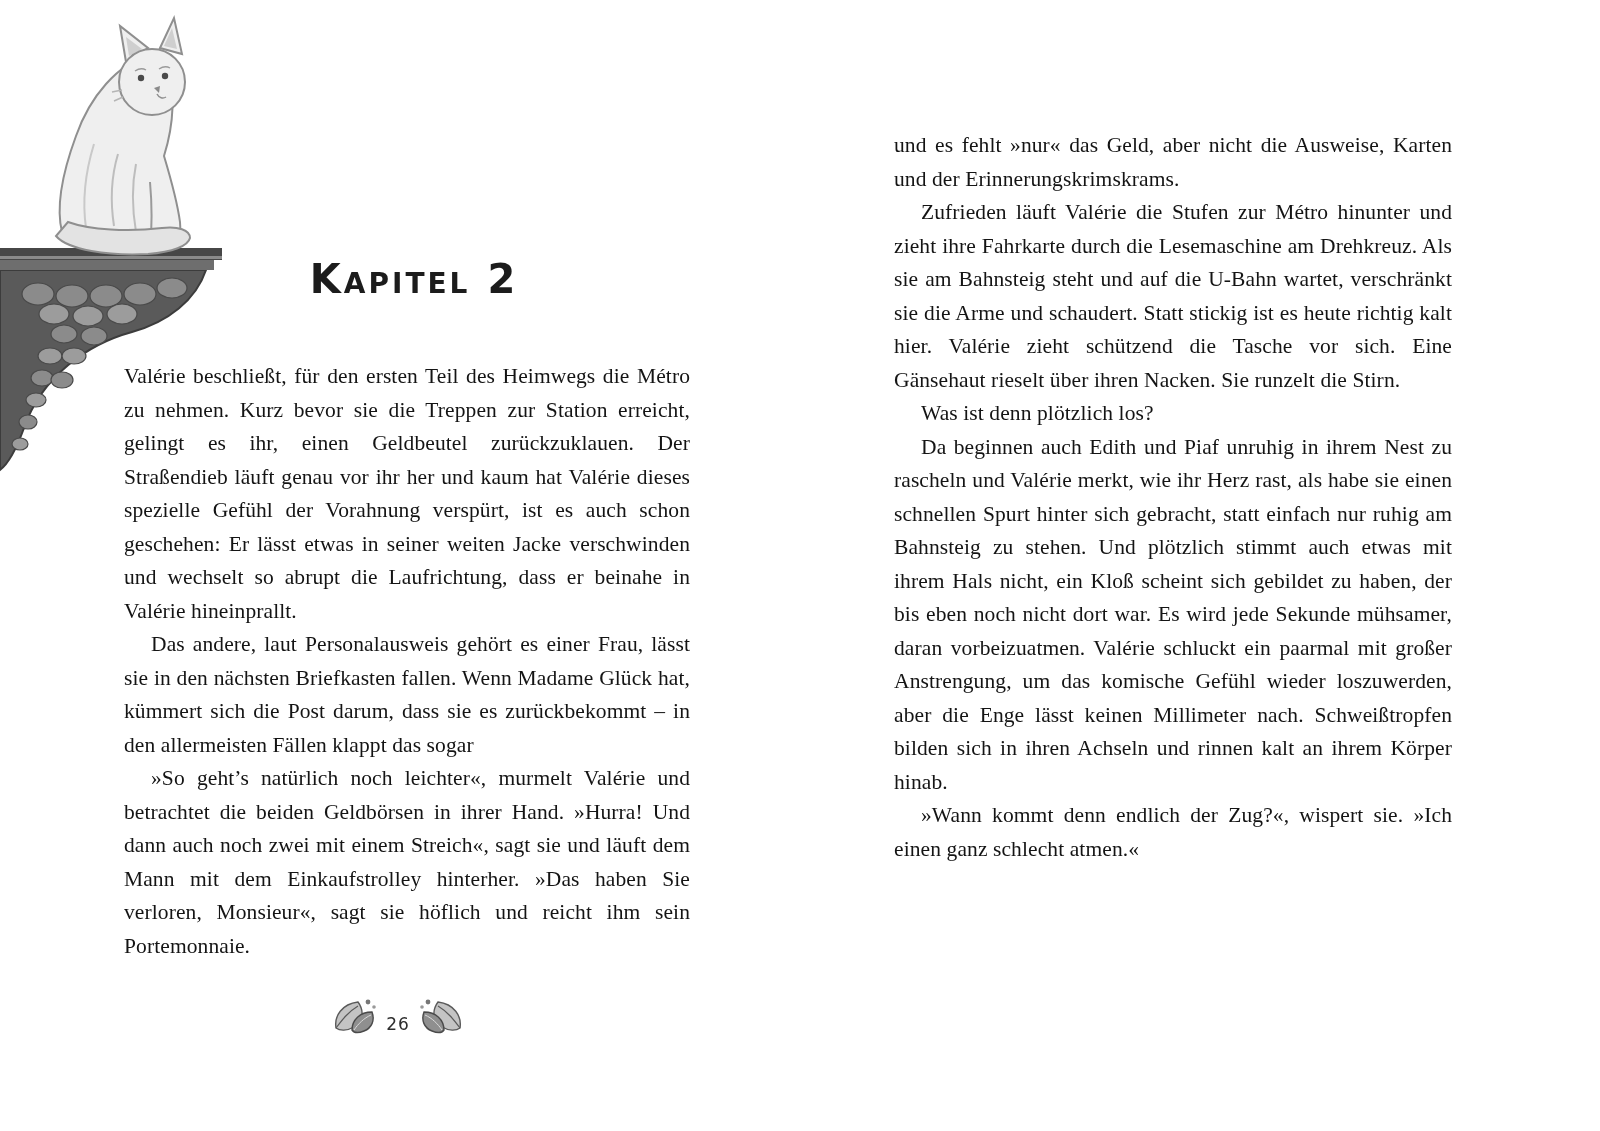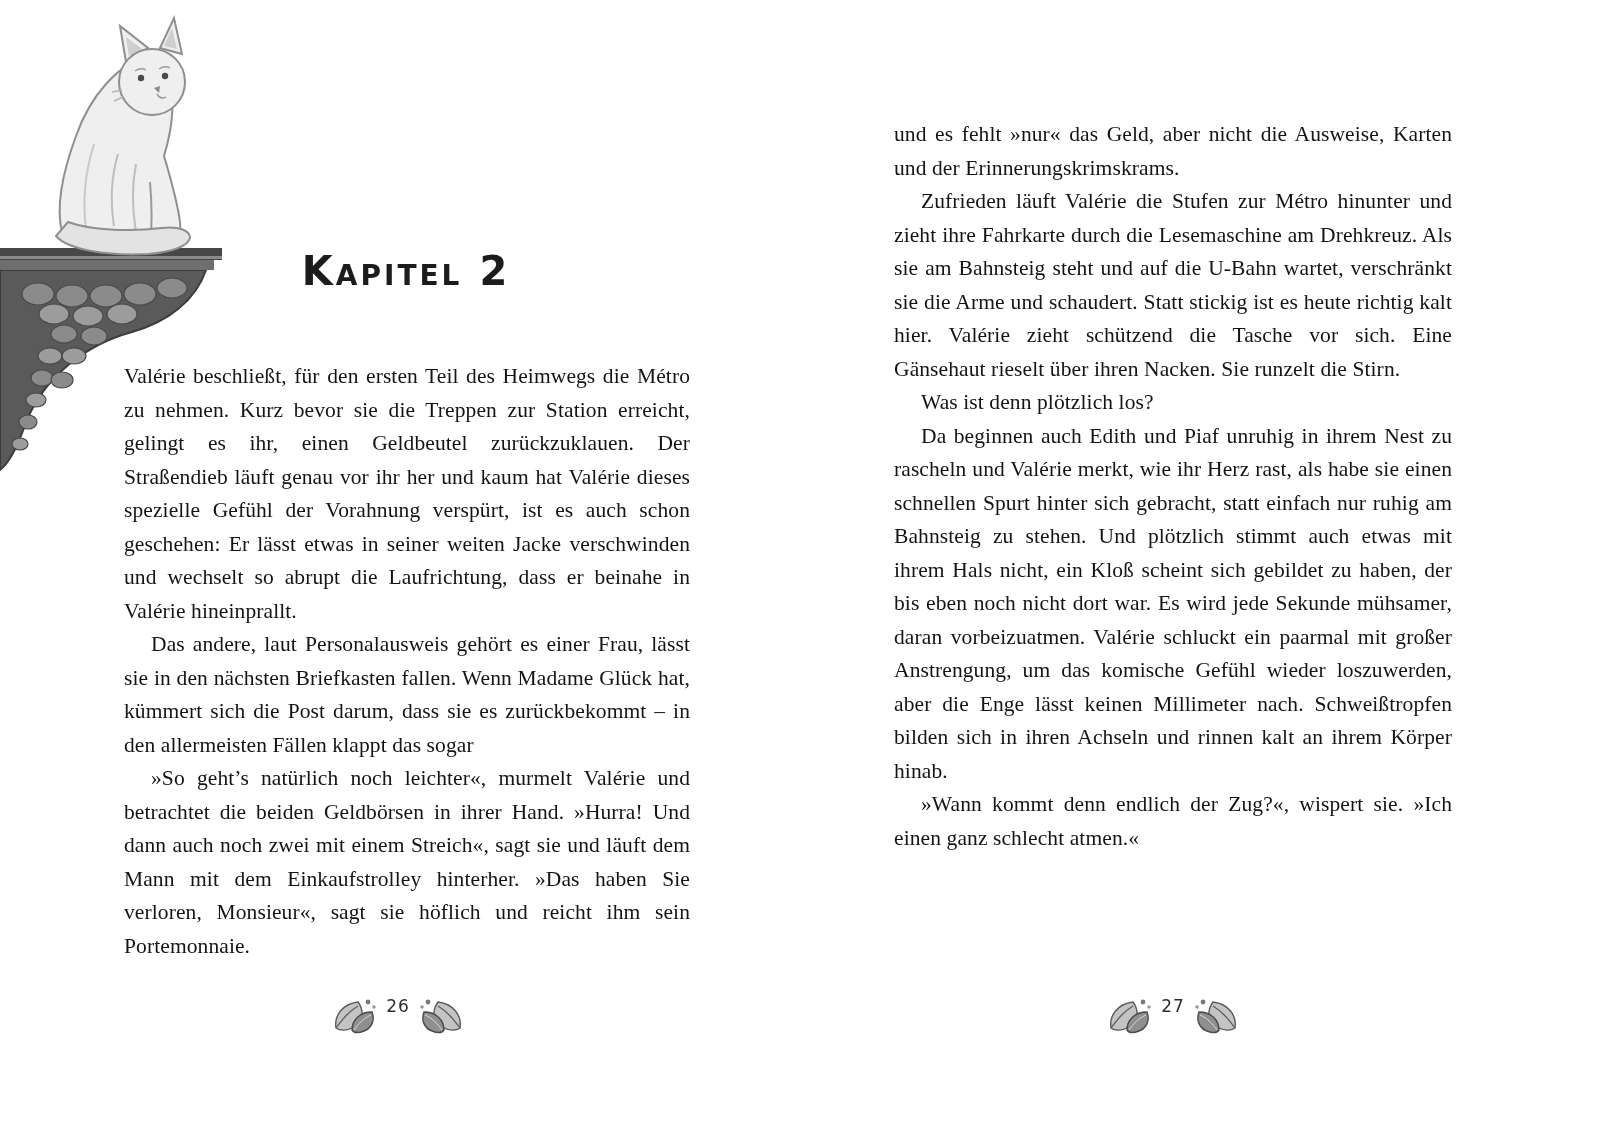"und es fehlt »nur« das" .text-col-right { top: 118px -> 129px }
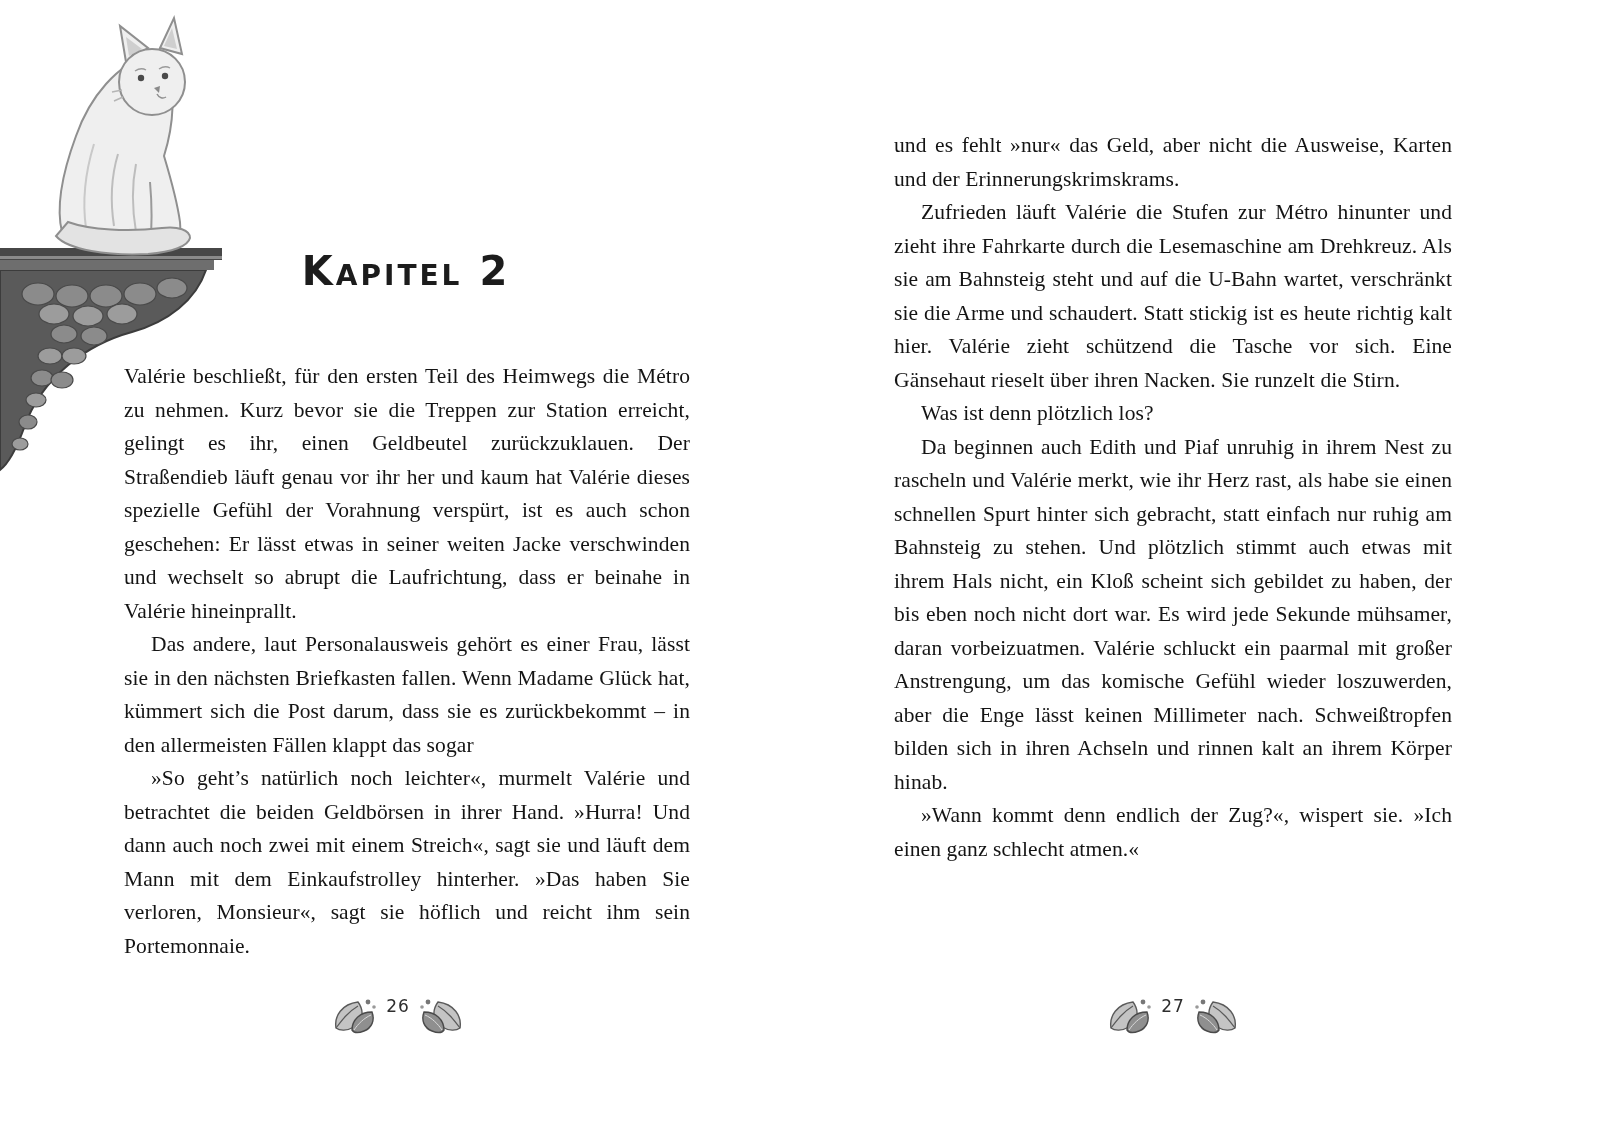"Kapitel 2" .chapter-heading { margin: 8px -> 16px }
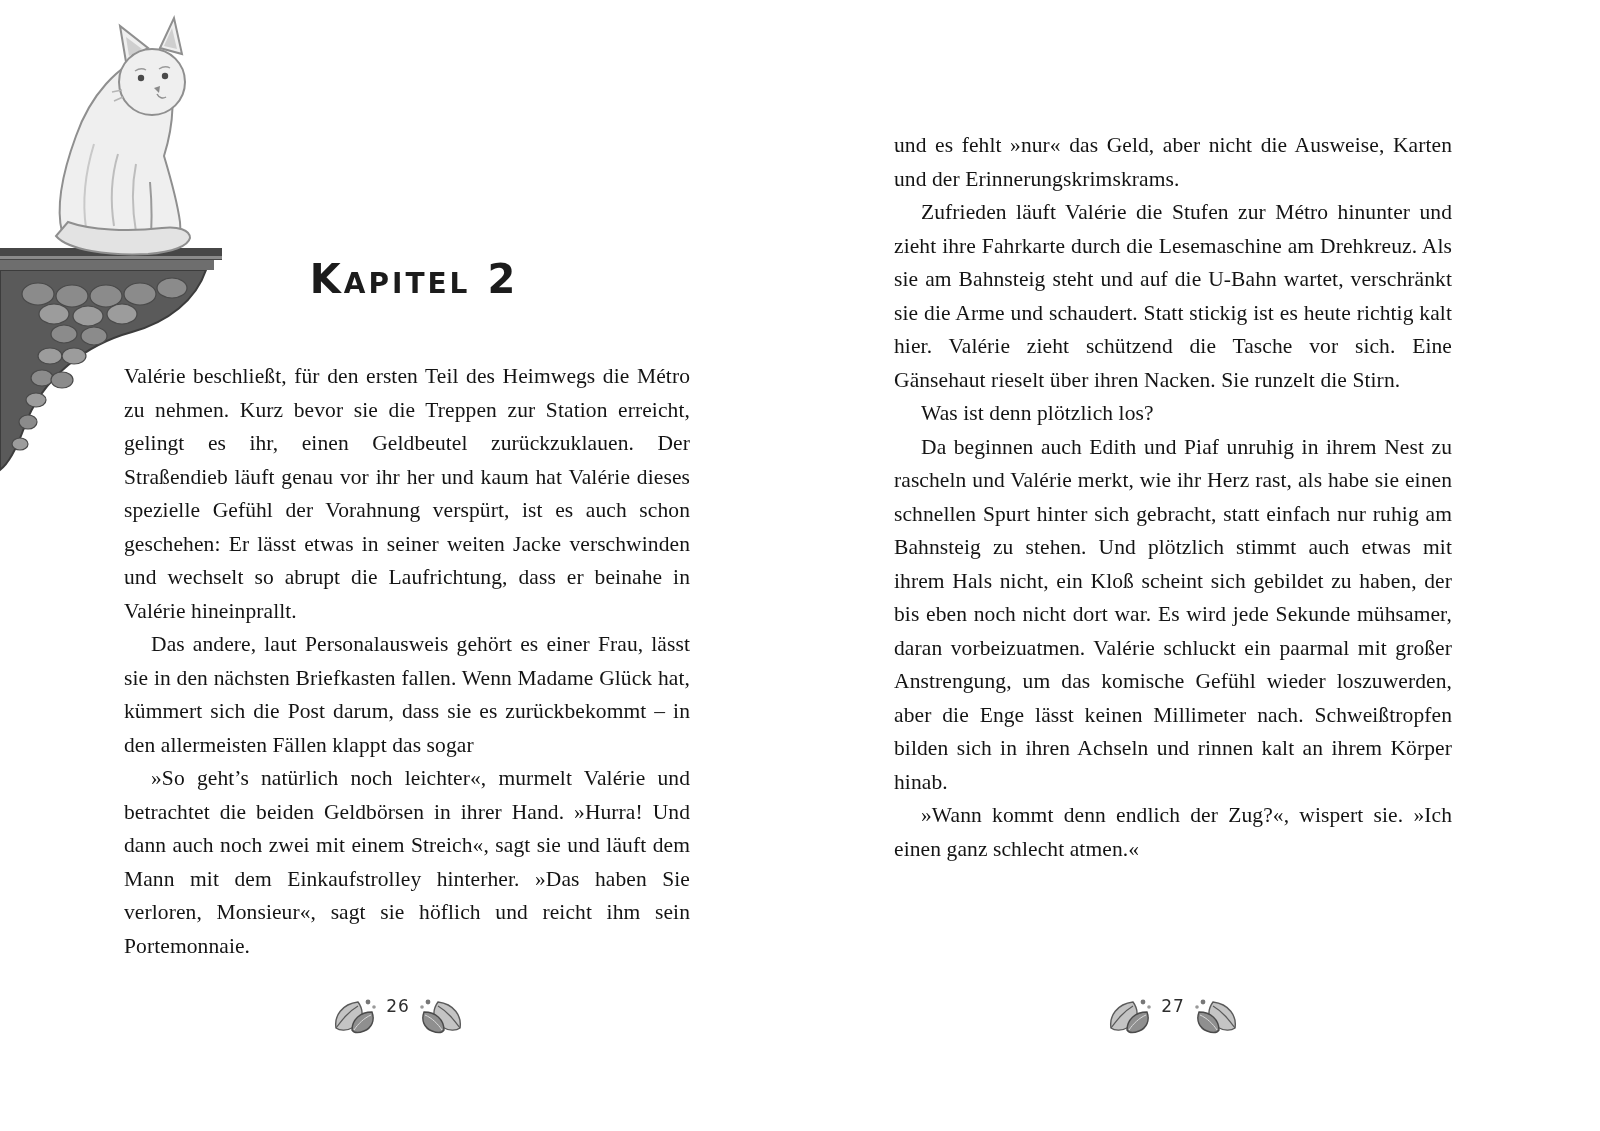"26" .page-footer { align-items: flex-start -> flex-end }
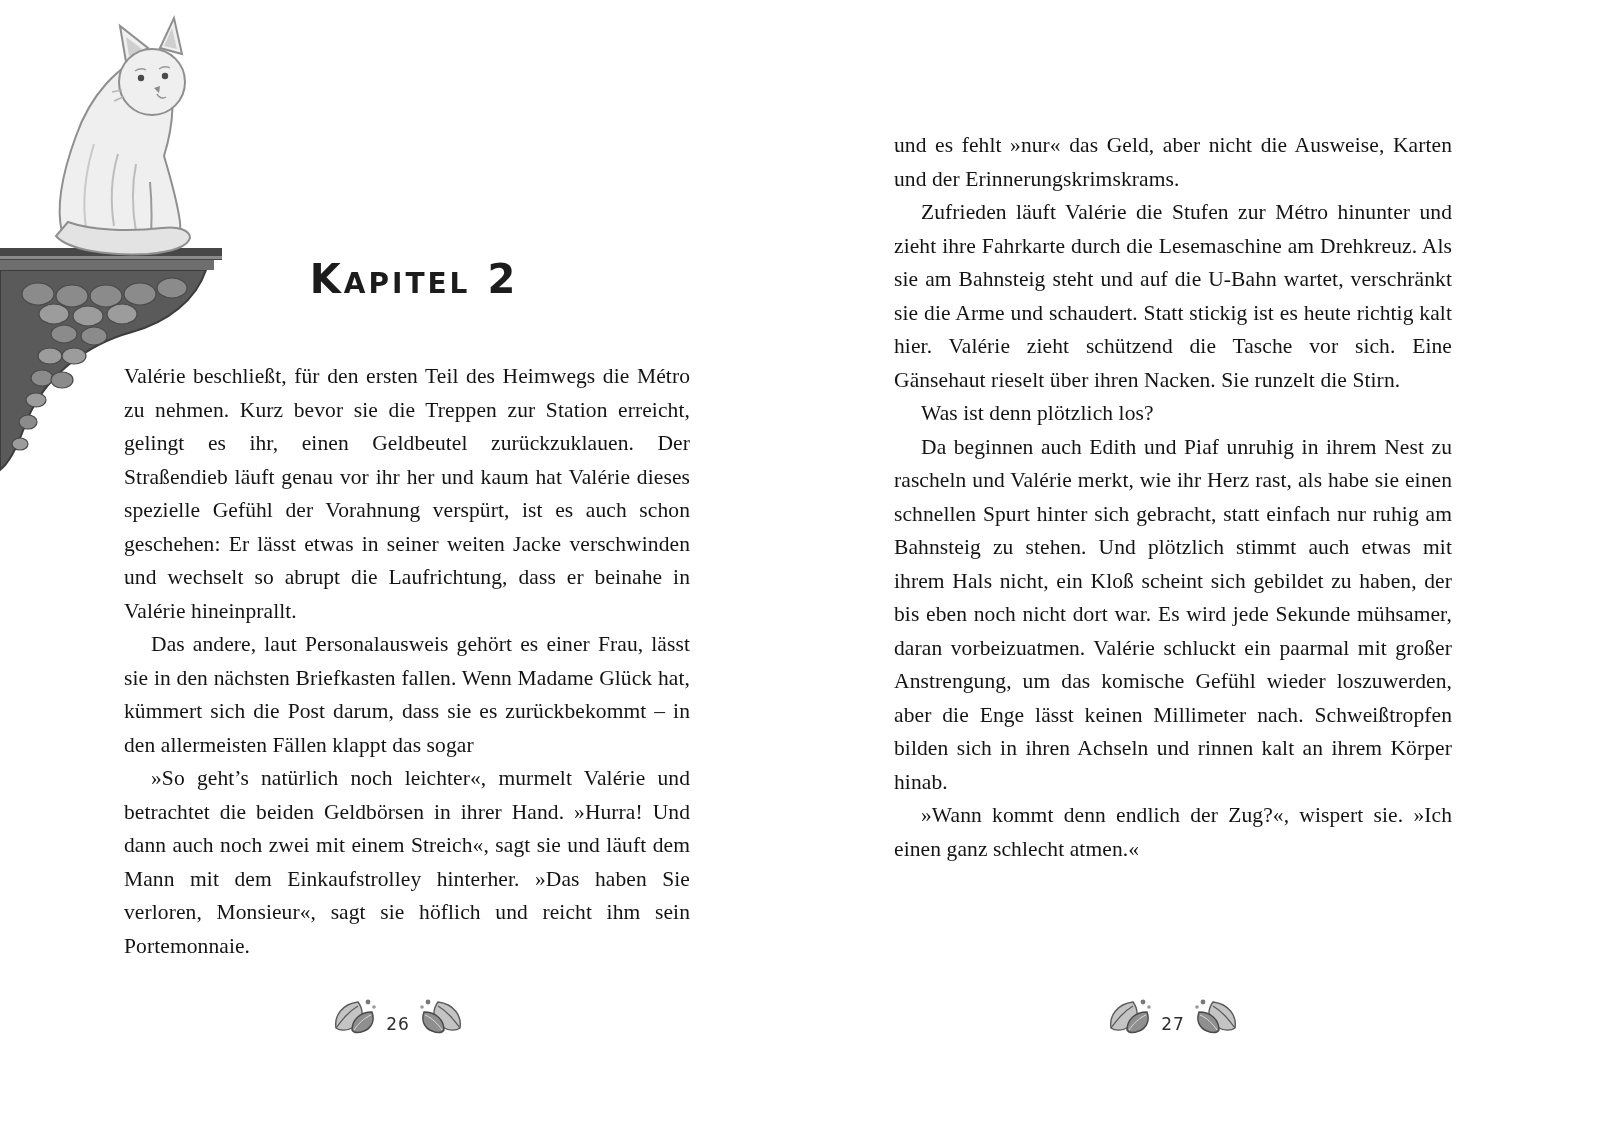"27" div.page-footer { html: <div> <svg> <path></path> <path></path> <path></path> <path></path> <circle></circle> <circle></circle> </svg> <span>27</span> <svg> <path></path> <path></path> <path></path> <path></path> <circle></circle> <circle></circle> </svg> </div> -> none }
